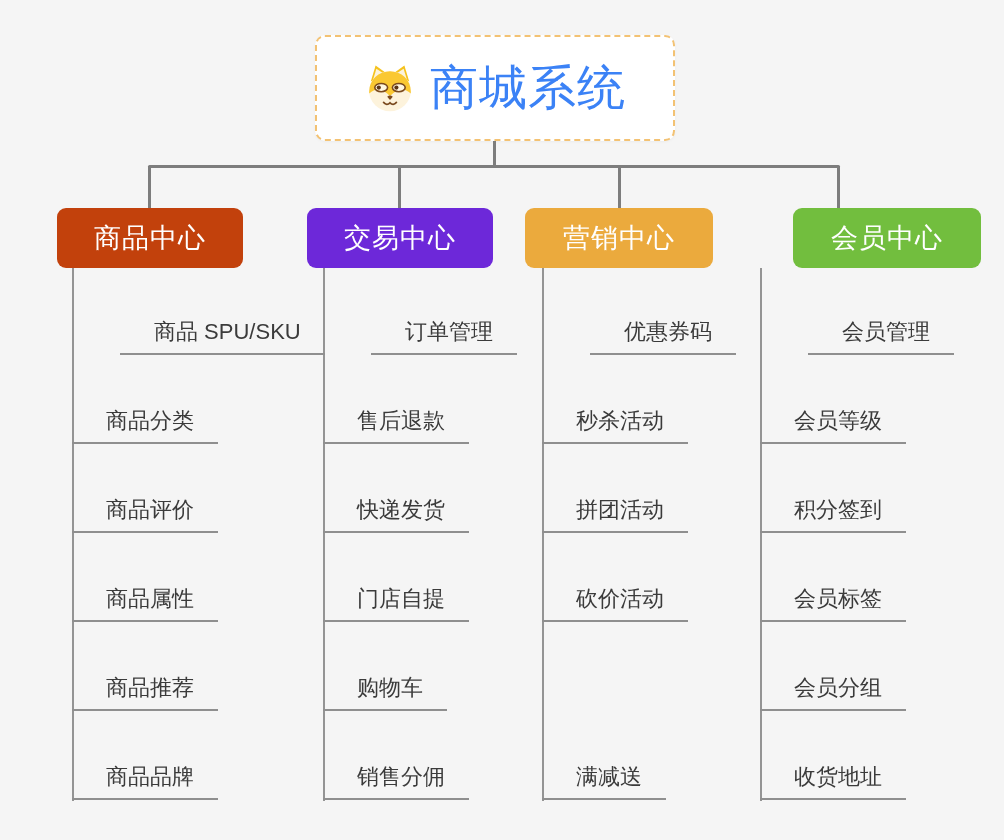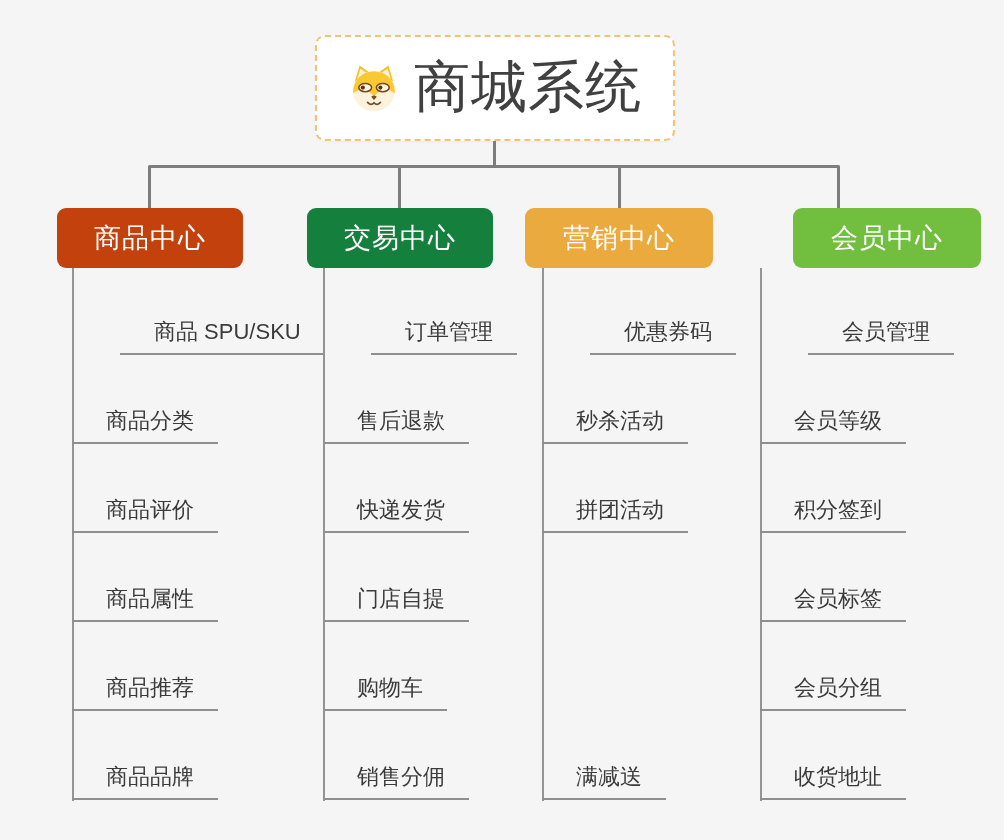"商城系统" .root-title { color: #404040 -> #3b82f6; font-size: 56px -> 48px }
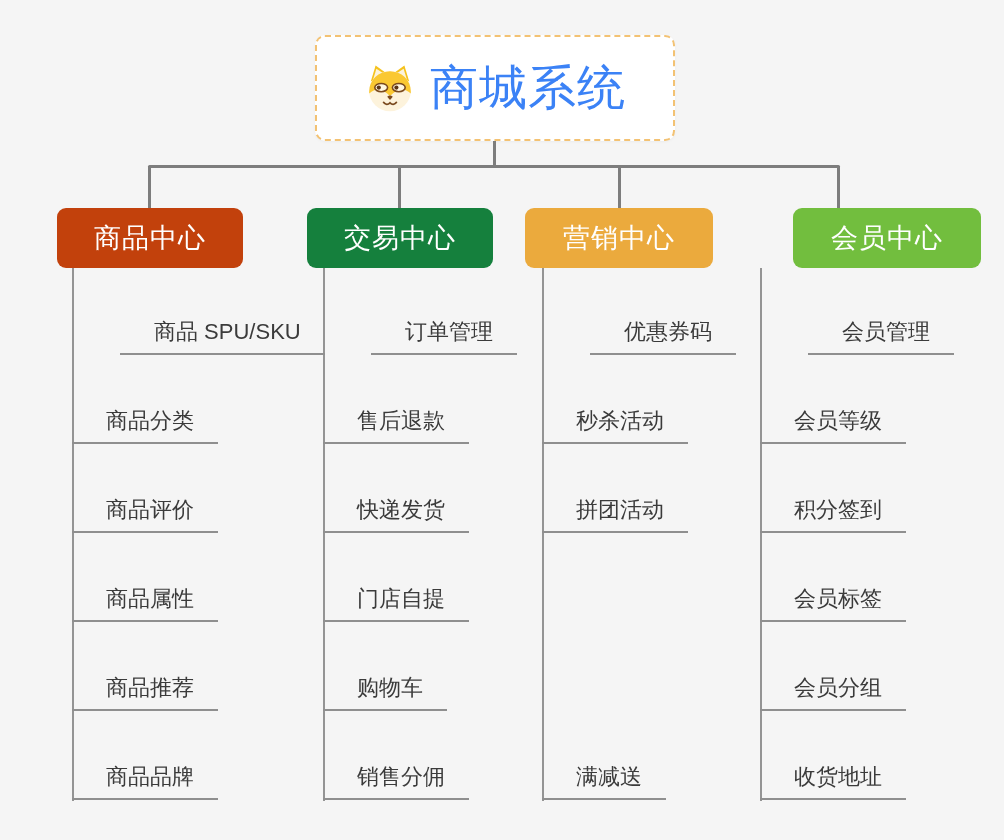"交易中心" div.branch-header { background-color: #15803d -> #6d28d9 }
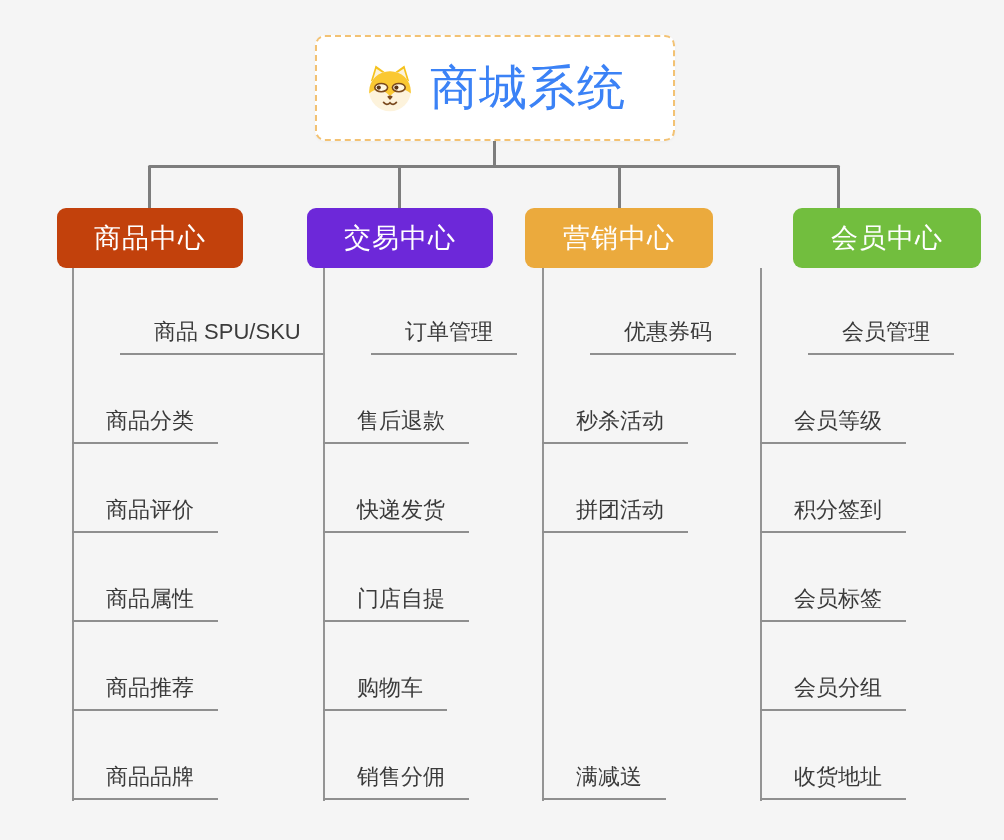"砍价活动" div.item { html: none -> <div>砍价活动</div> }
